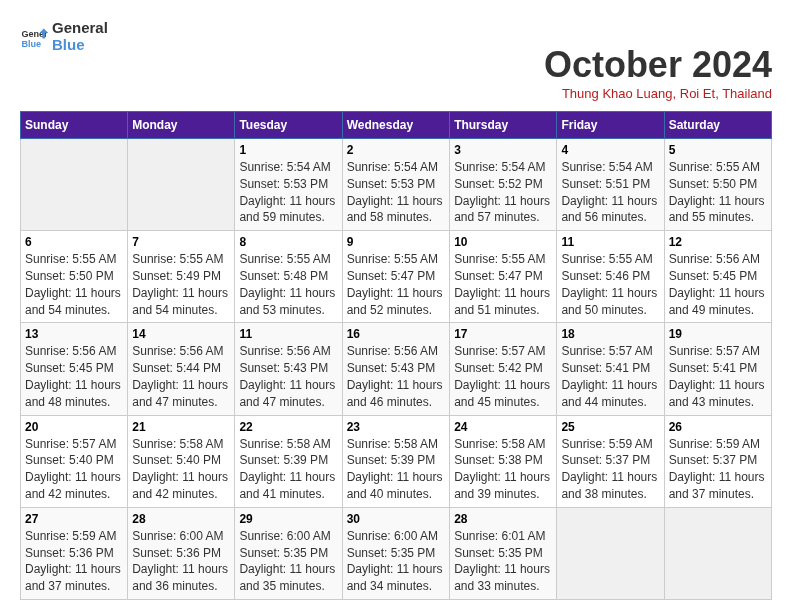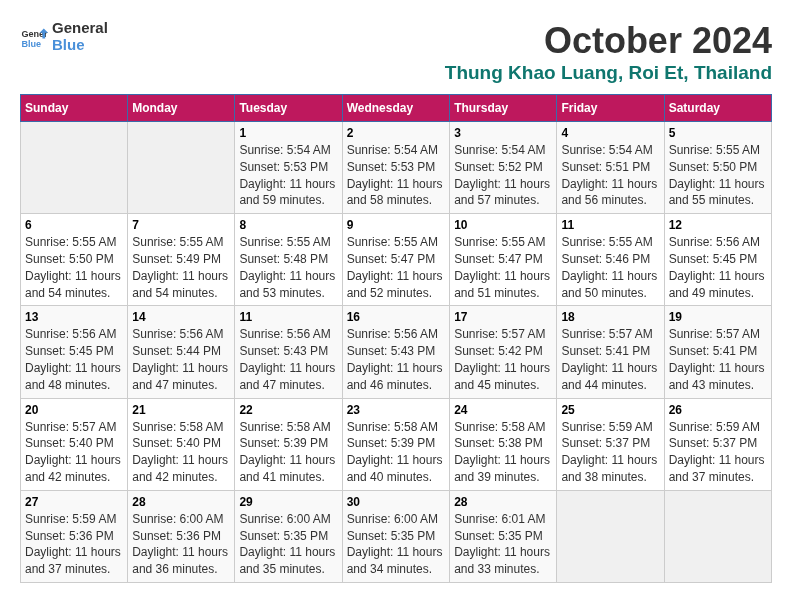"October 2024" .month-title { margin-top: none -> 24px }
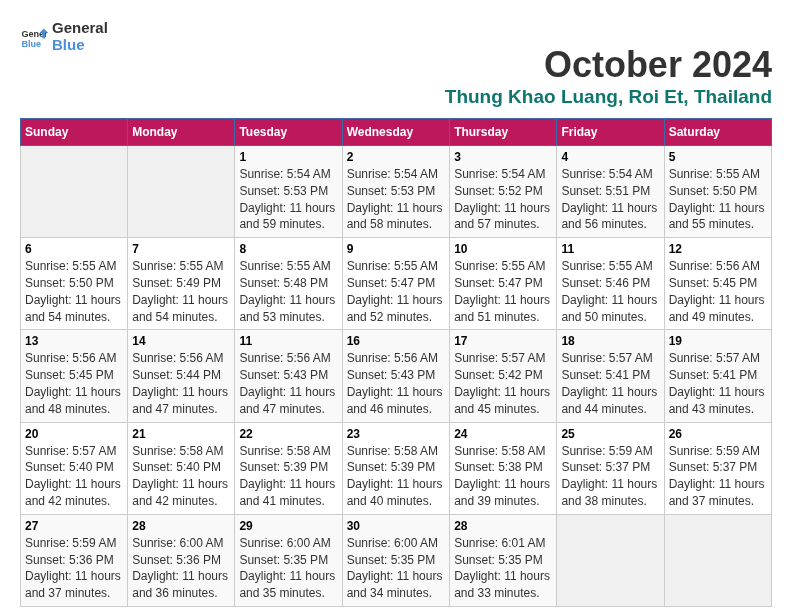"Thung Khao Luang, Roi Et," .location { color: #0f766e -> #b91c1c; font-size: 19px -> 13px; font-weight: bold -> normal }
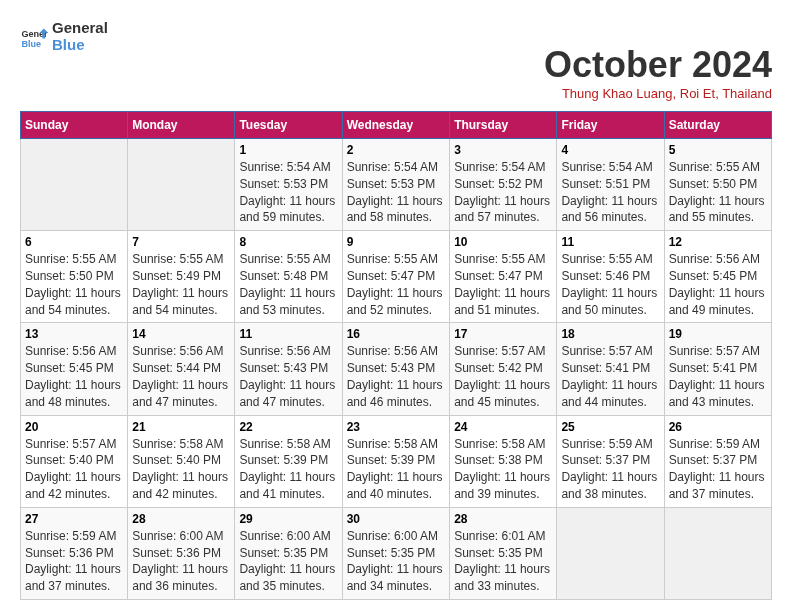"Sunday" thead tr th { background-color: #be185d -> #4c1d95 }
